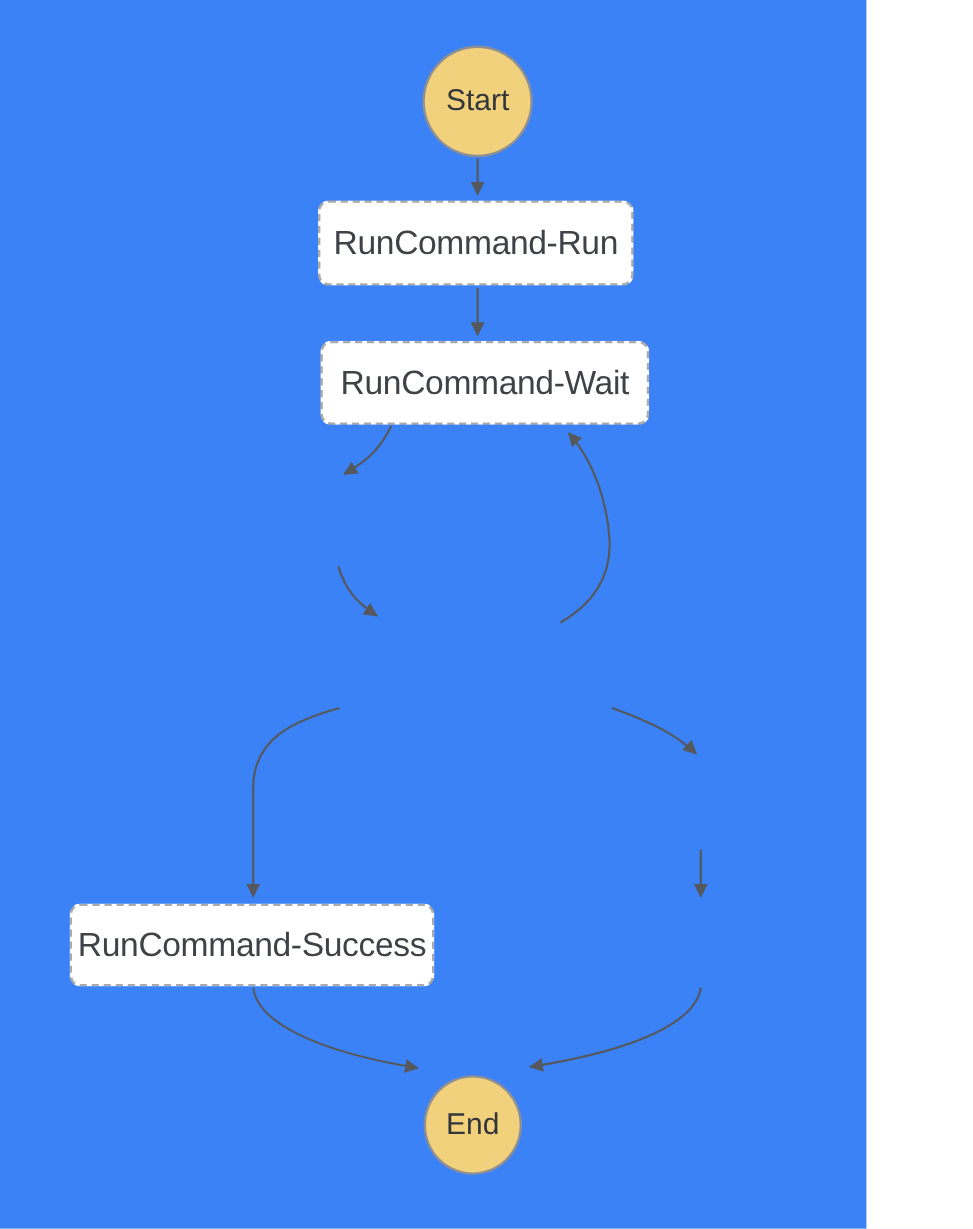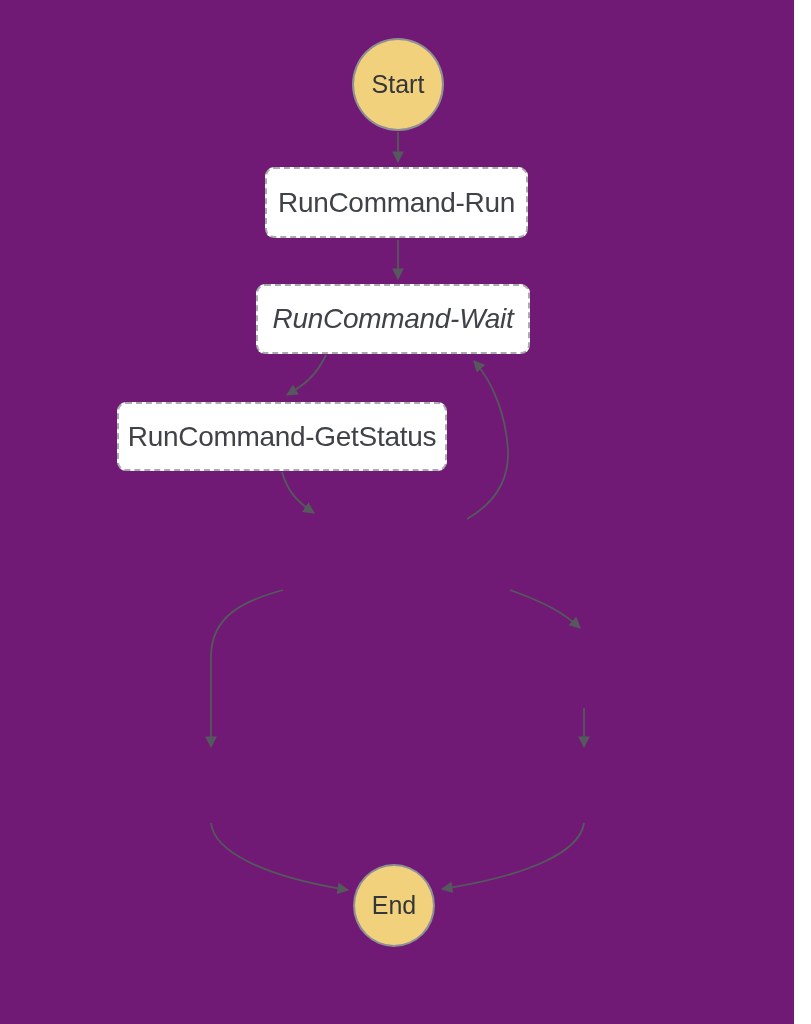"Start" .canvas { background: #701a75 -> #3b82f6; width: 794px -> 722px }
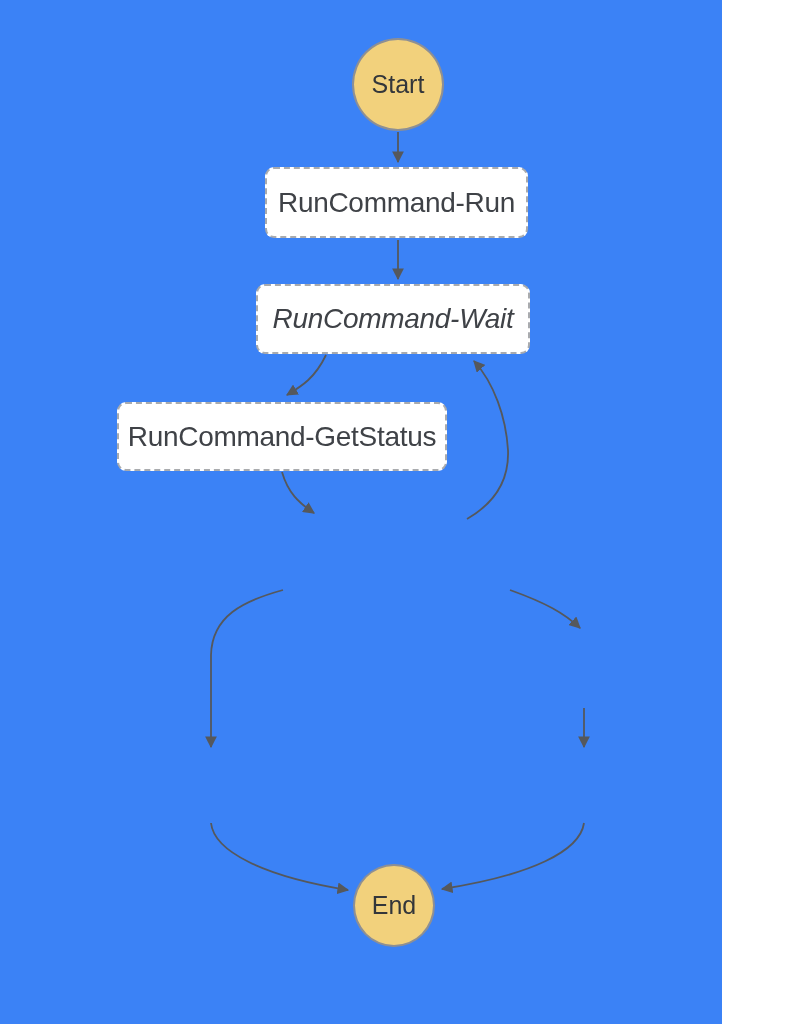"RunCommand-Wait" #node-wait { font-style: italic -> none; left: 256px -> 267px }
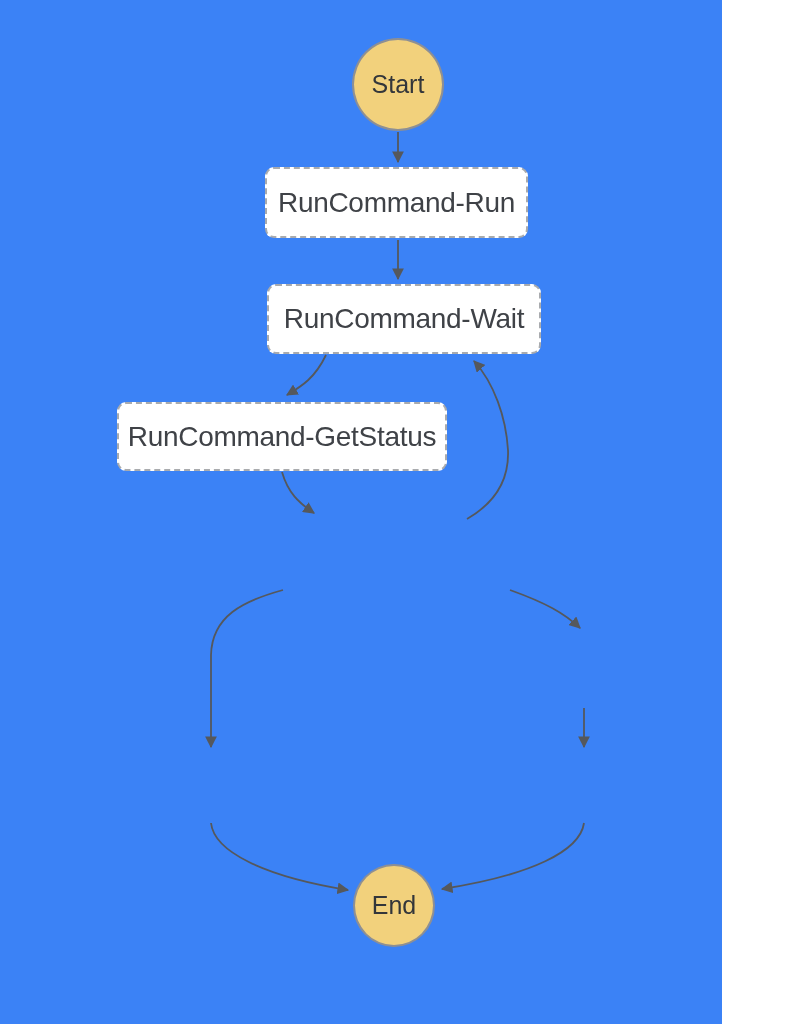"RunCommand-GetStatus" div.node { html: <div> <span>RunCommand-GetStatus</span> </div> -> none }
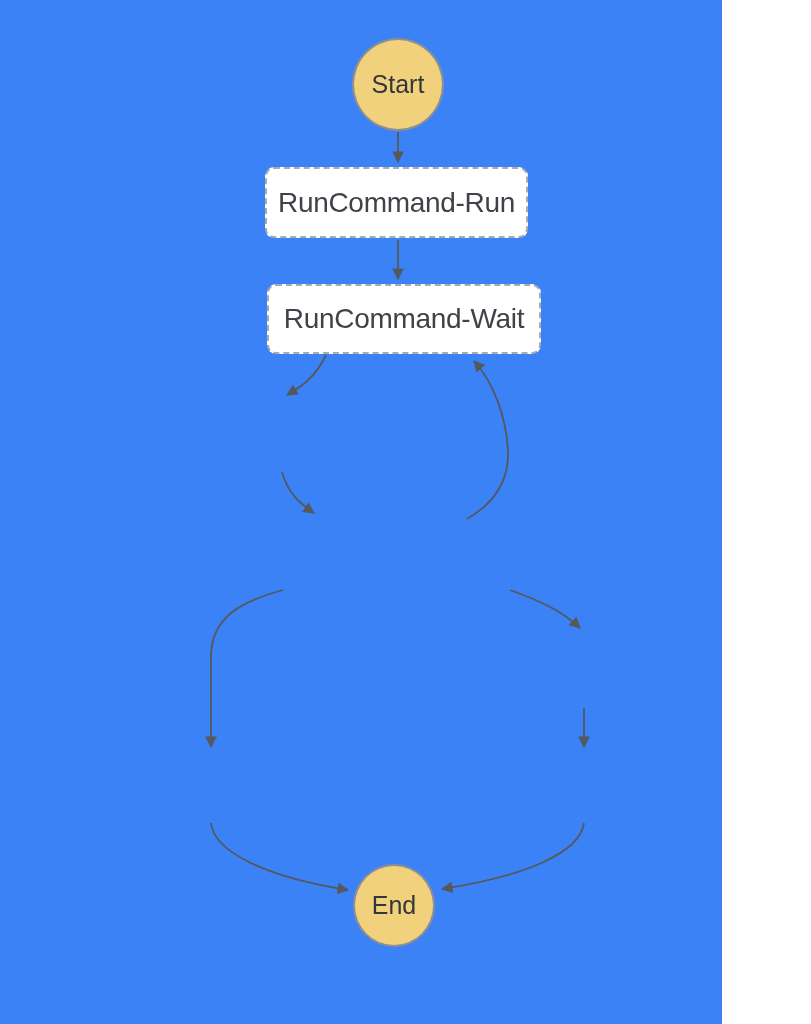"RunCommand-Success" div.node { html: none -> <div> <span>RunCommand-Success</span> </div> }
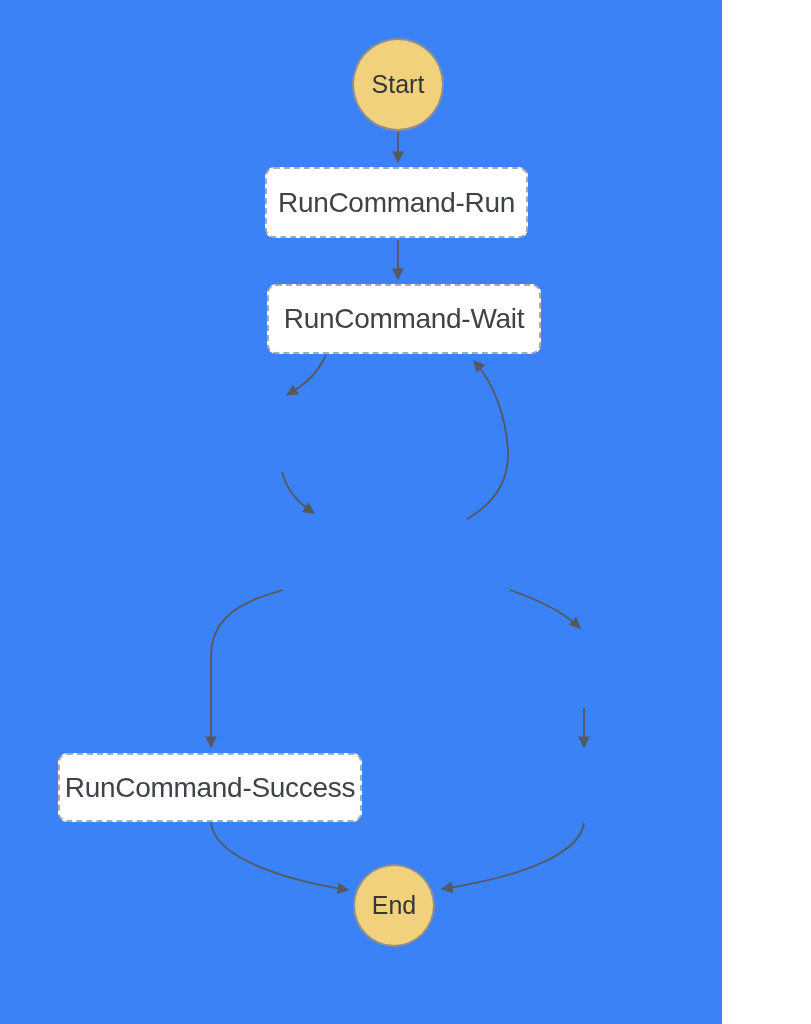"End" #node-end { top: 864px -> 896px }
